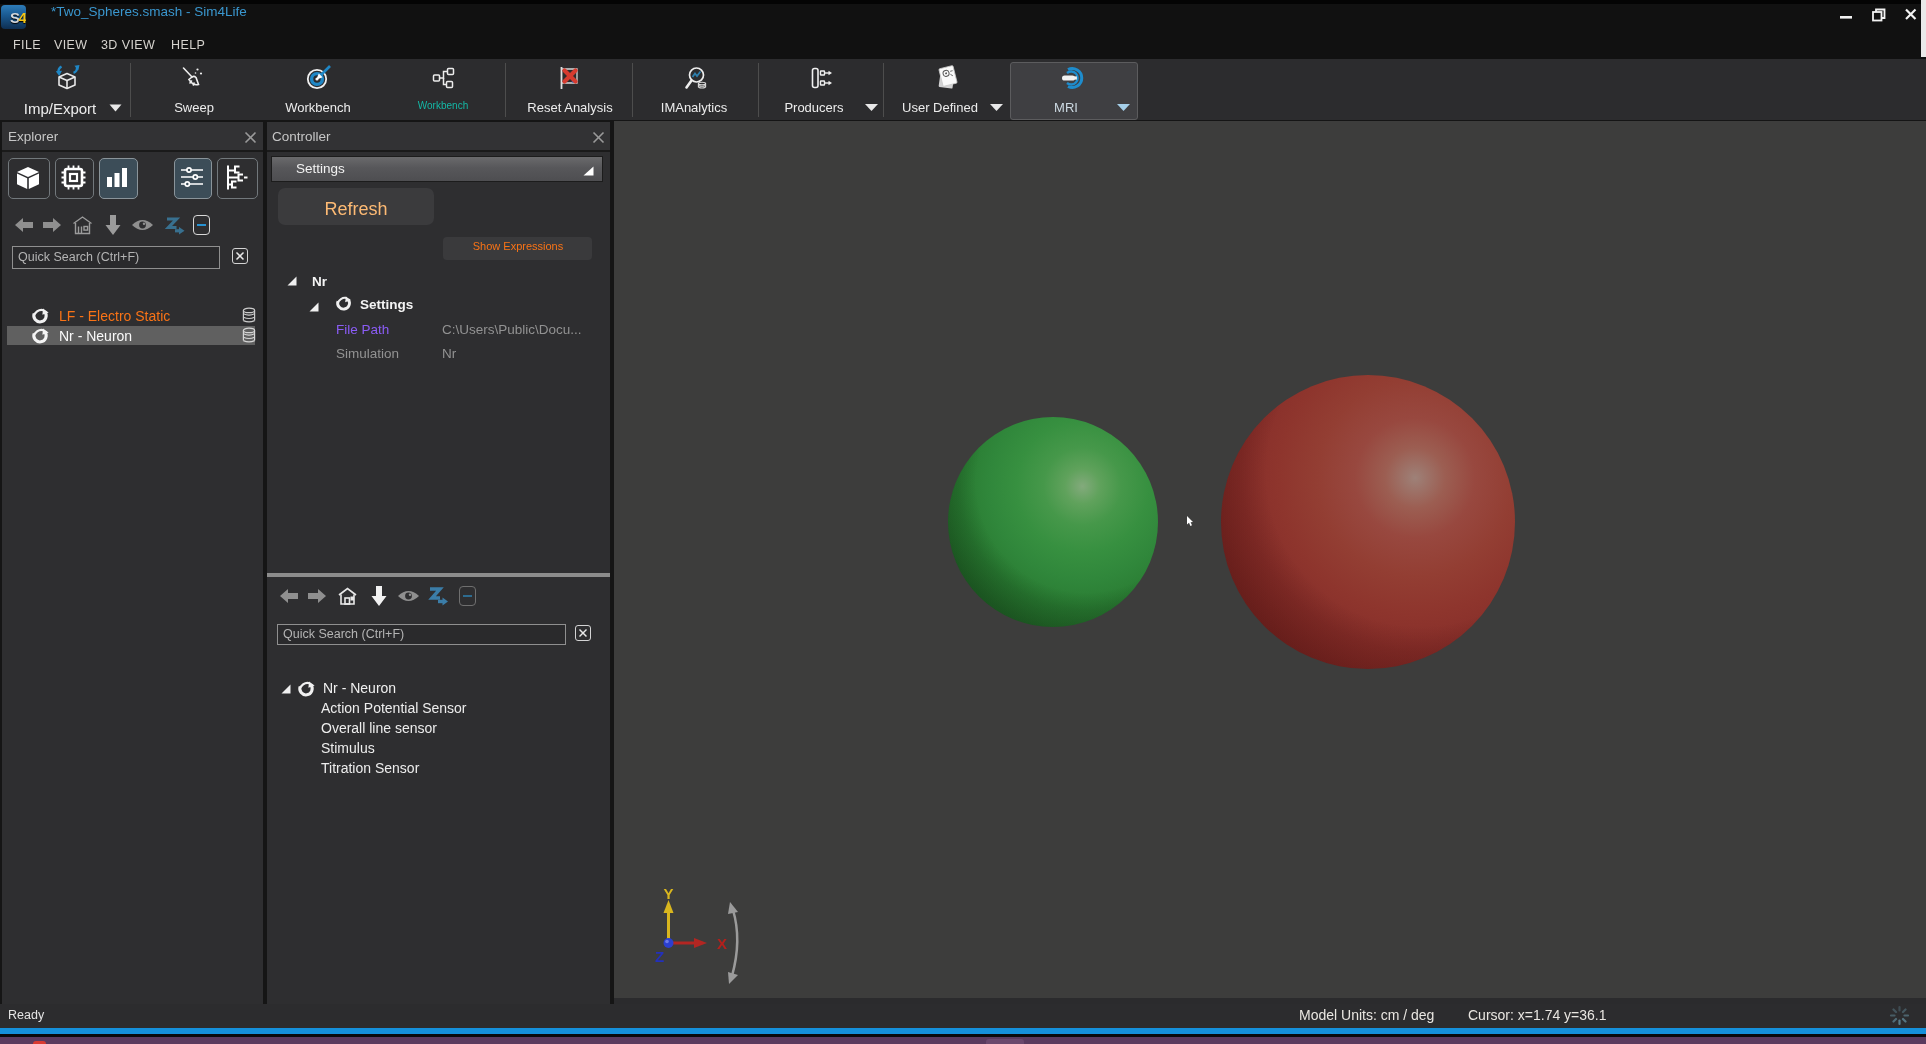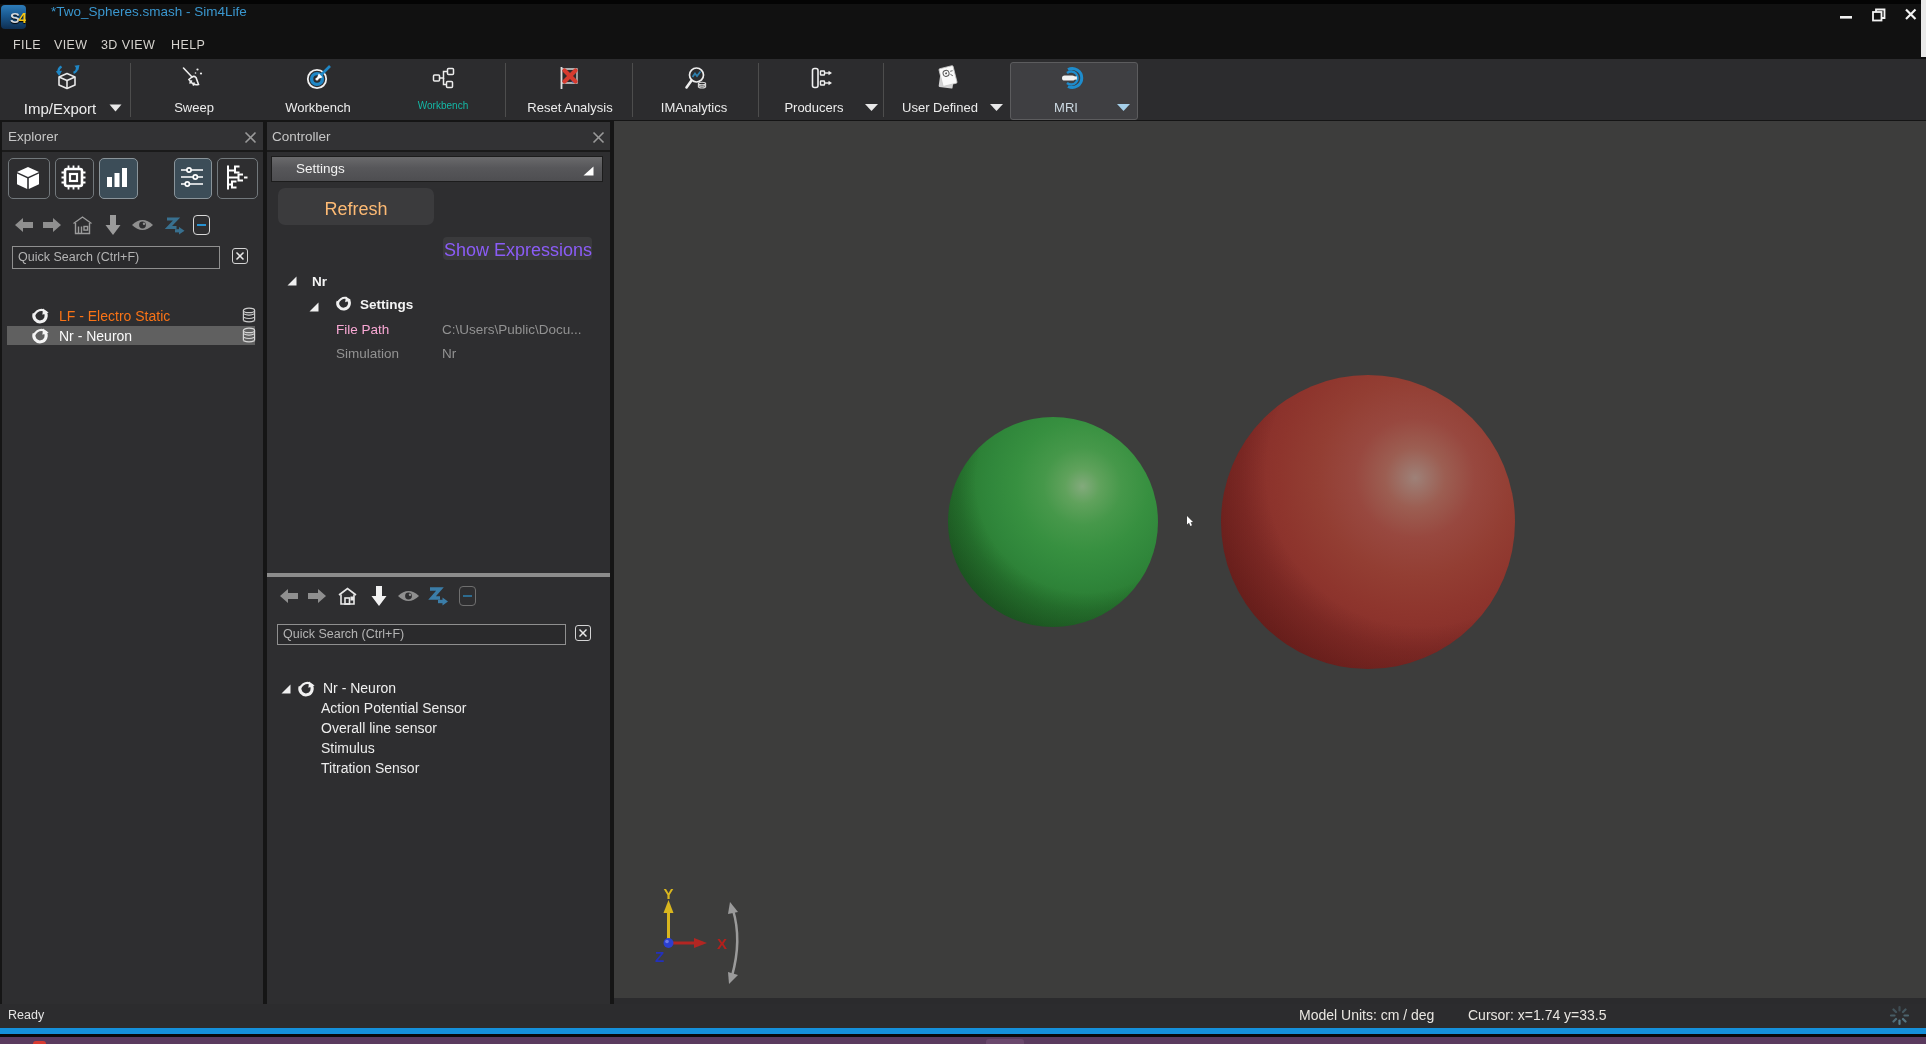"Show Expressions" div.a { color: #8b5cf6 -> #f97316; font-size: 18px -> 11px }
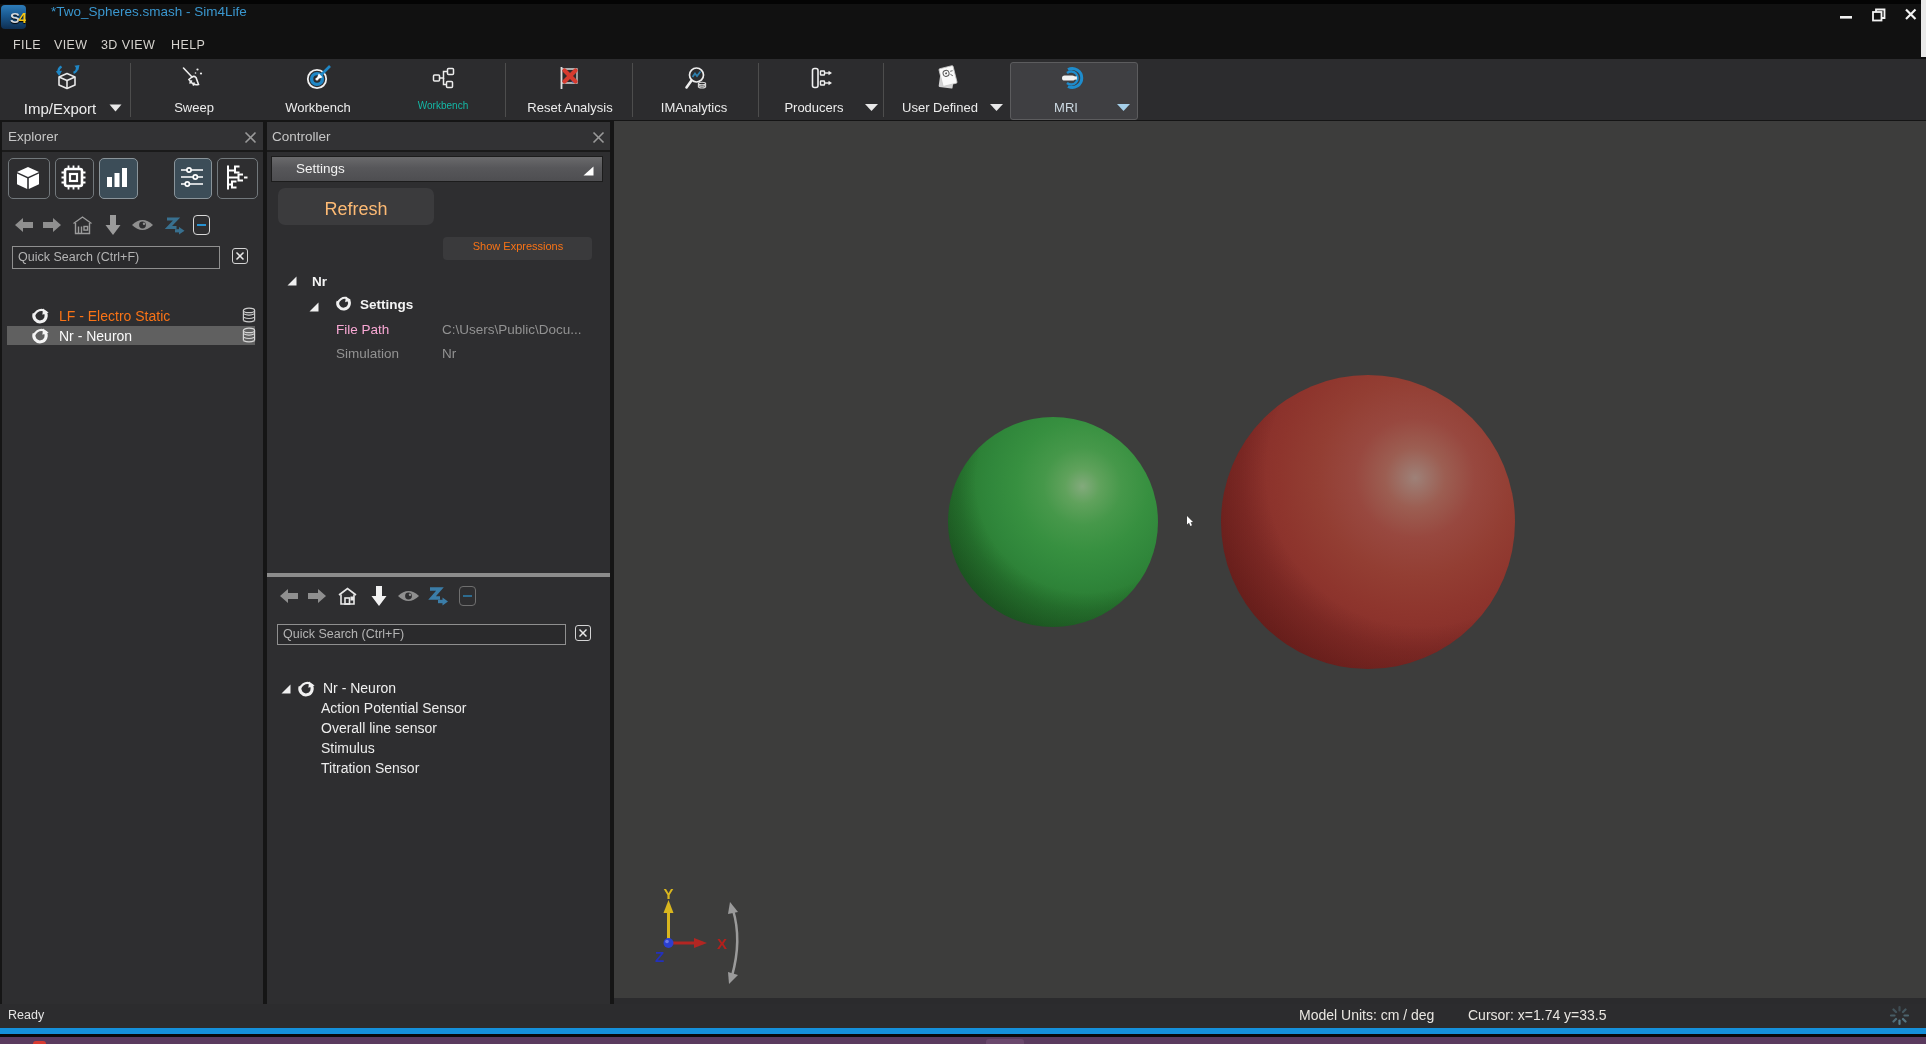"File Path" div.a { color: #f9a8d4 -> #8b5cf6 }
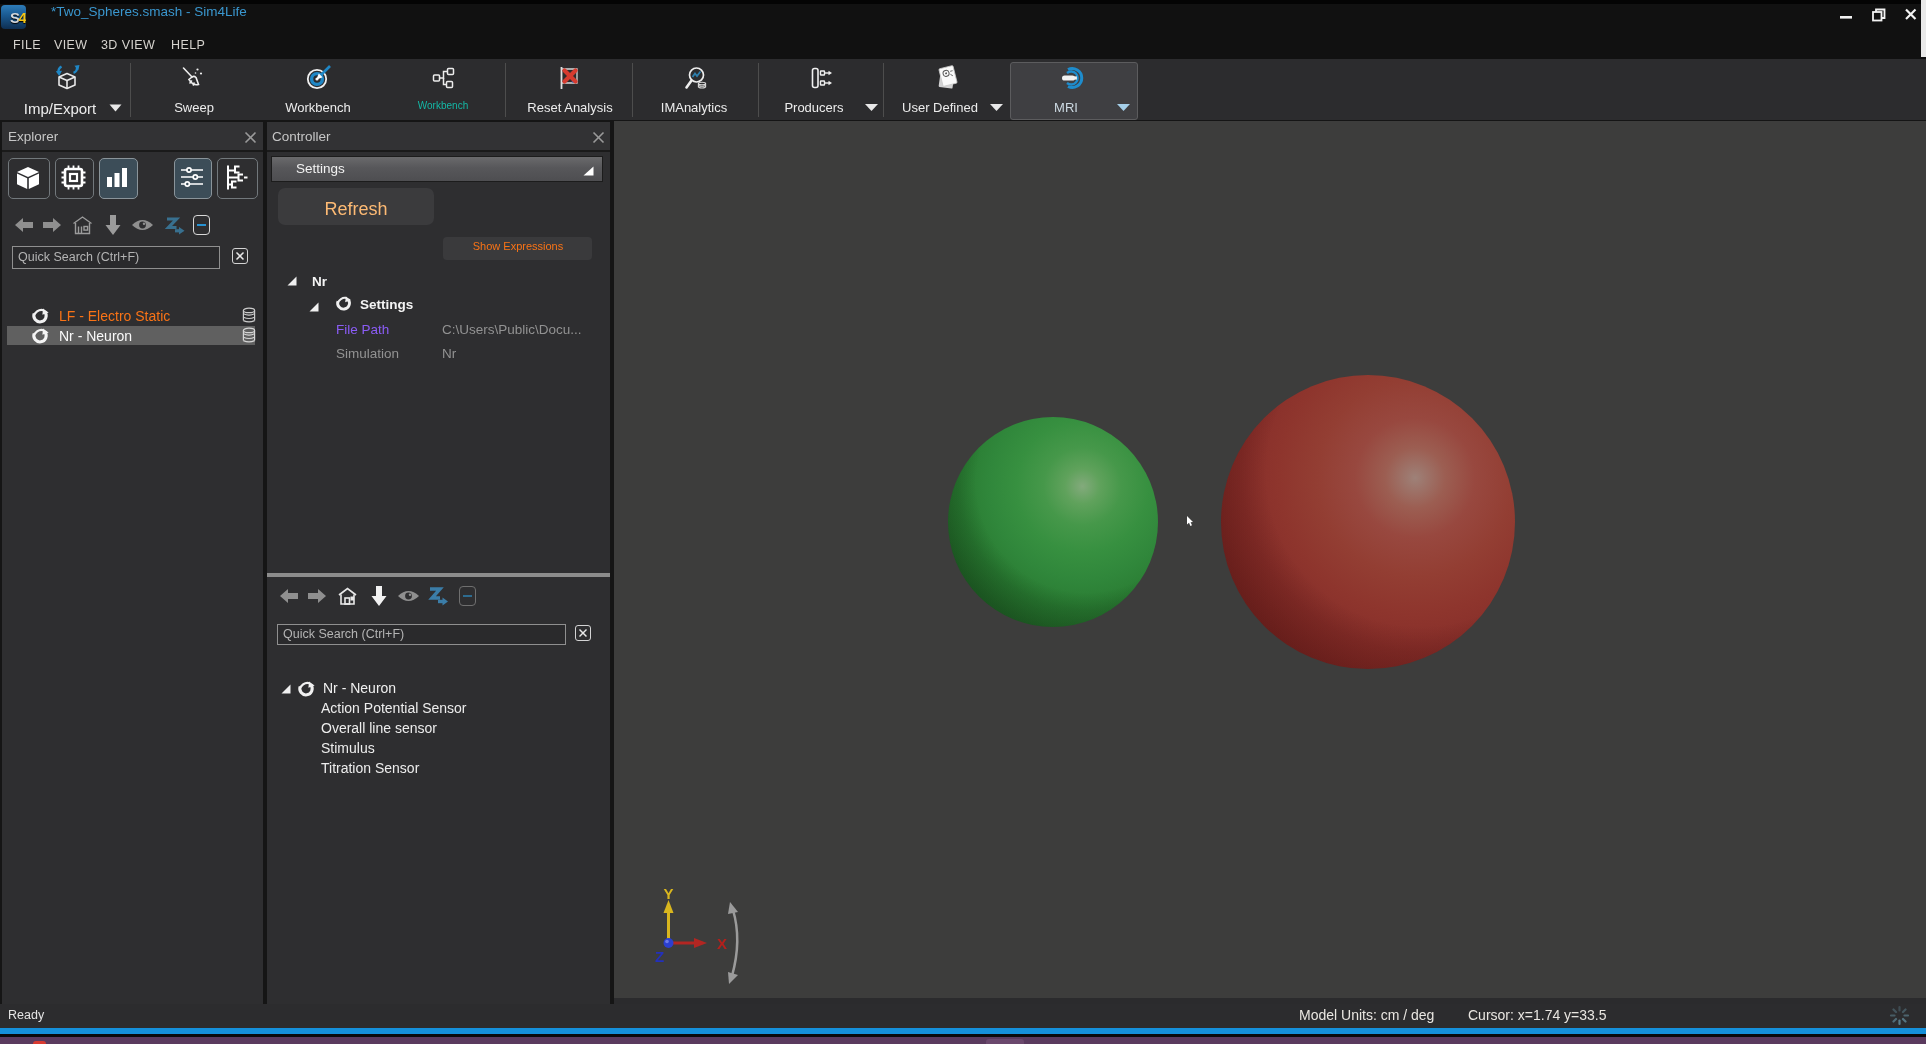"Cursor: x=1.74 y=33.5" div.a { text: 33.5 -> 36.1 }
